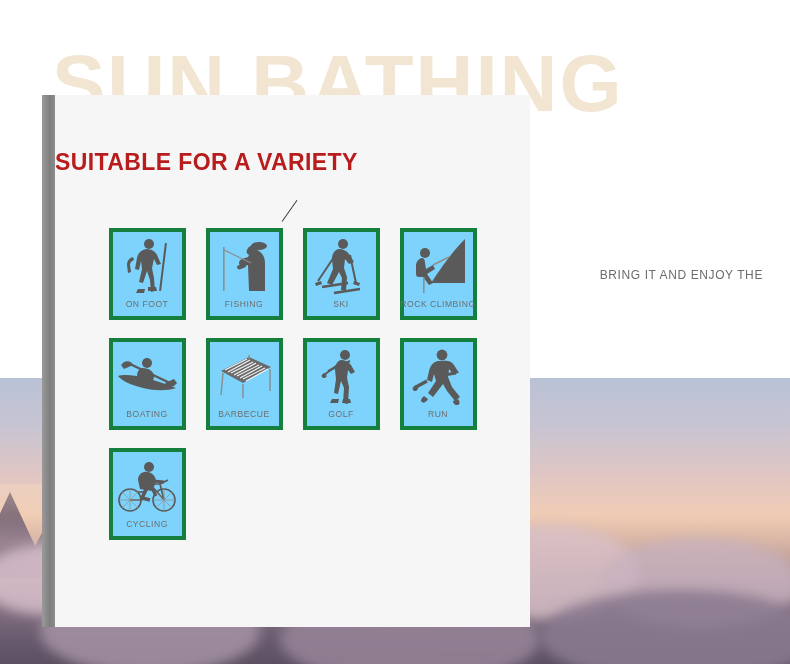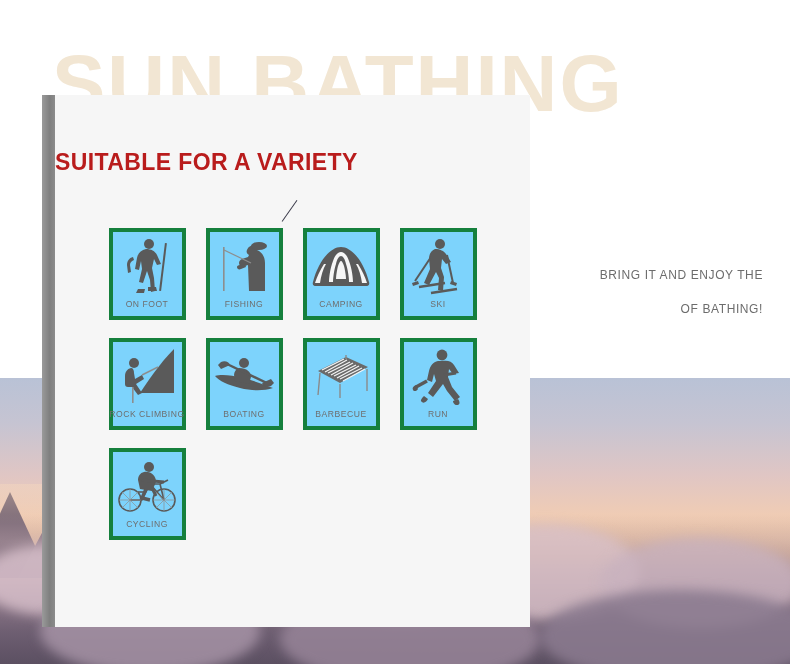"CAMPING" div.tile { html: <div> <div> <svg> <g> <path></path> <path></path> <path></path> <path></path> <path></path> <path></path> </g> </svg> </div> <div>CAMPING</div> </div> -> none }
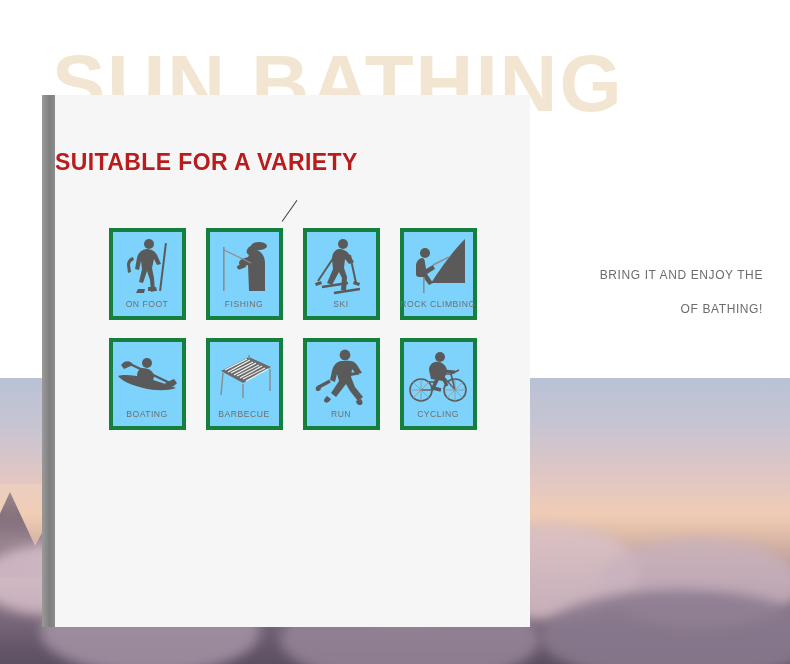"OF BATHING!" div { html: <div>OF BATHING!</div> -> none }
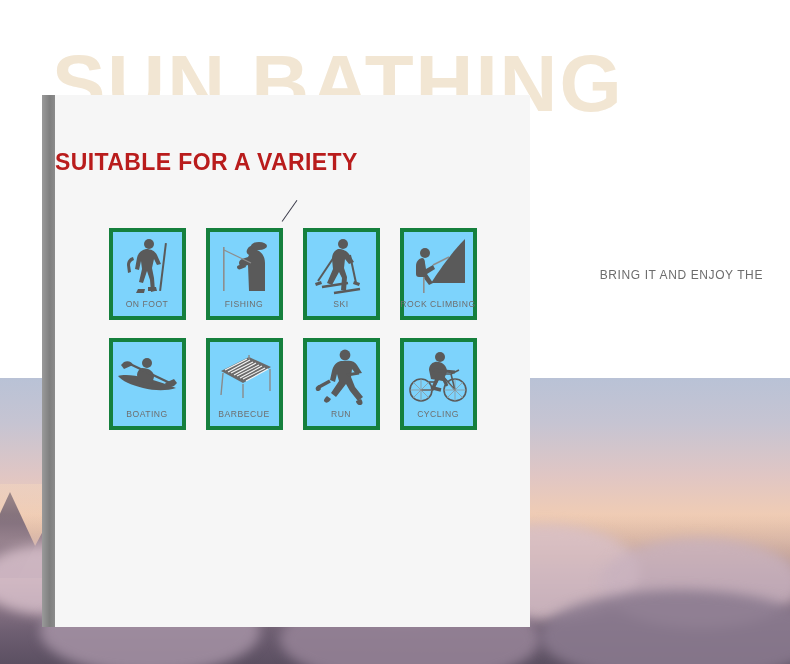"GOLF" div.tile { html: none -> <div> <div> <svg> <g> <circle></circle> <path></path> <path></path> <path></path> <path></path> <path></path> <path></path> </g> </svg> </div> <div>GOLF</div> </div> }
